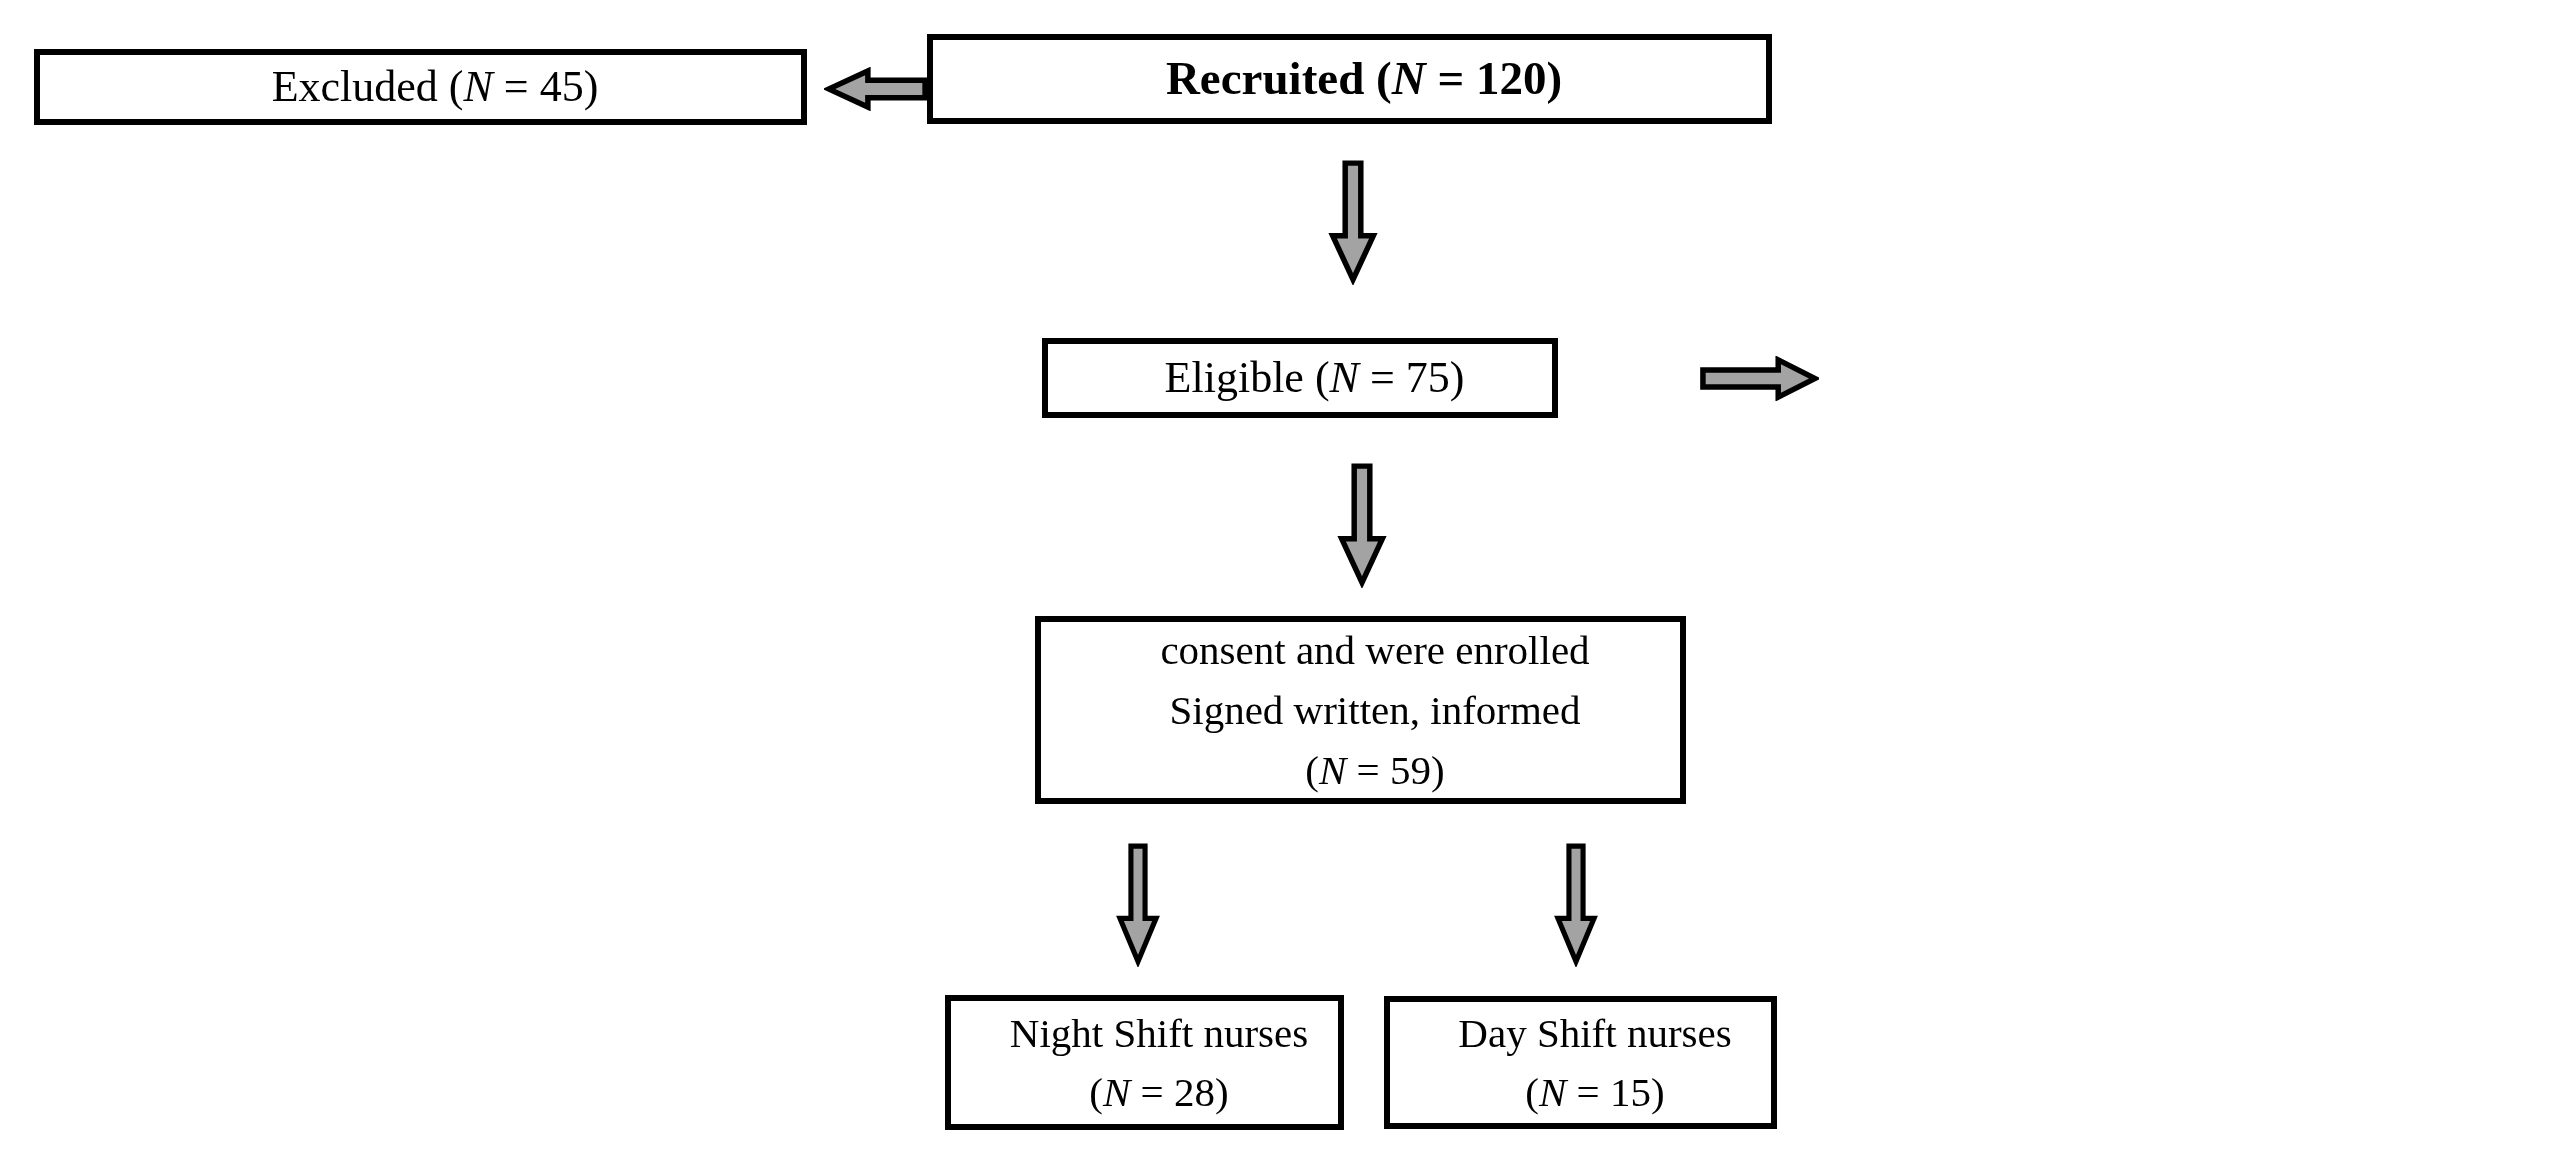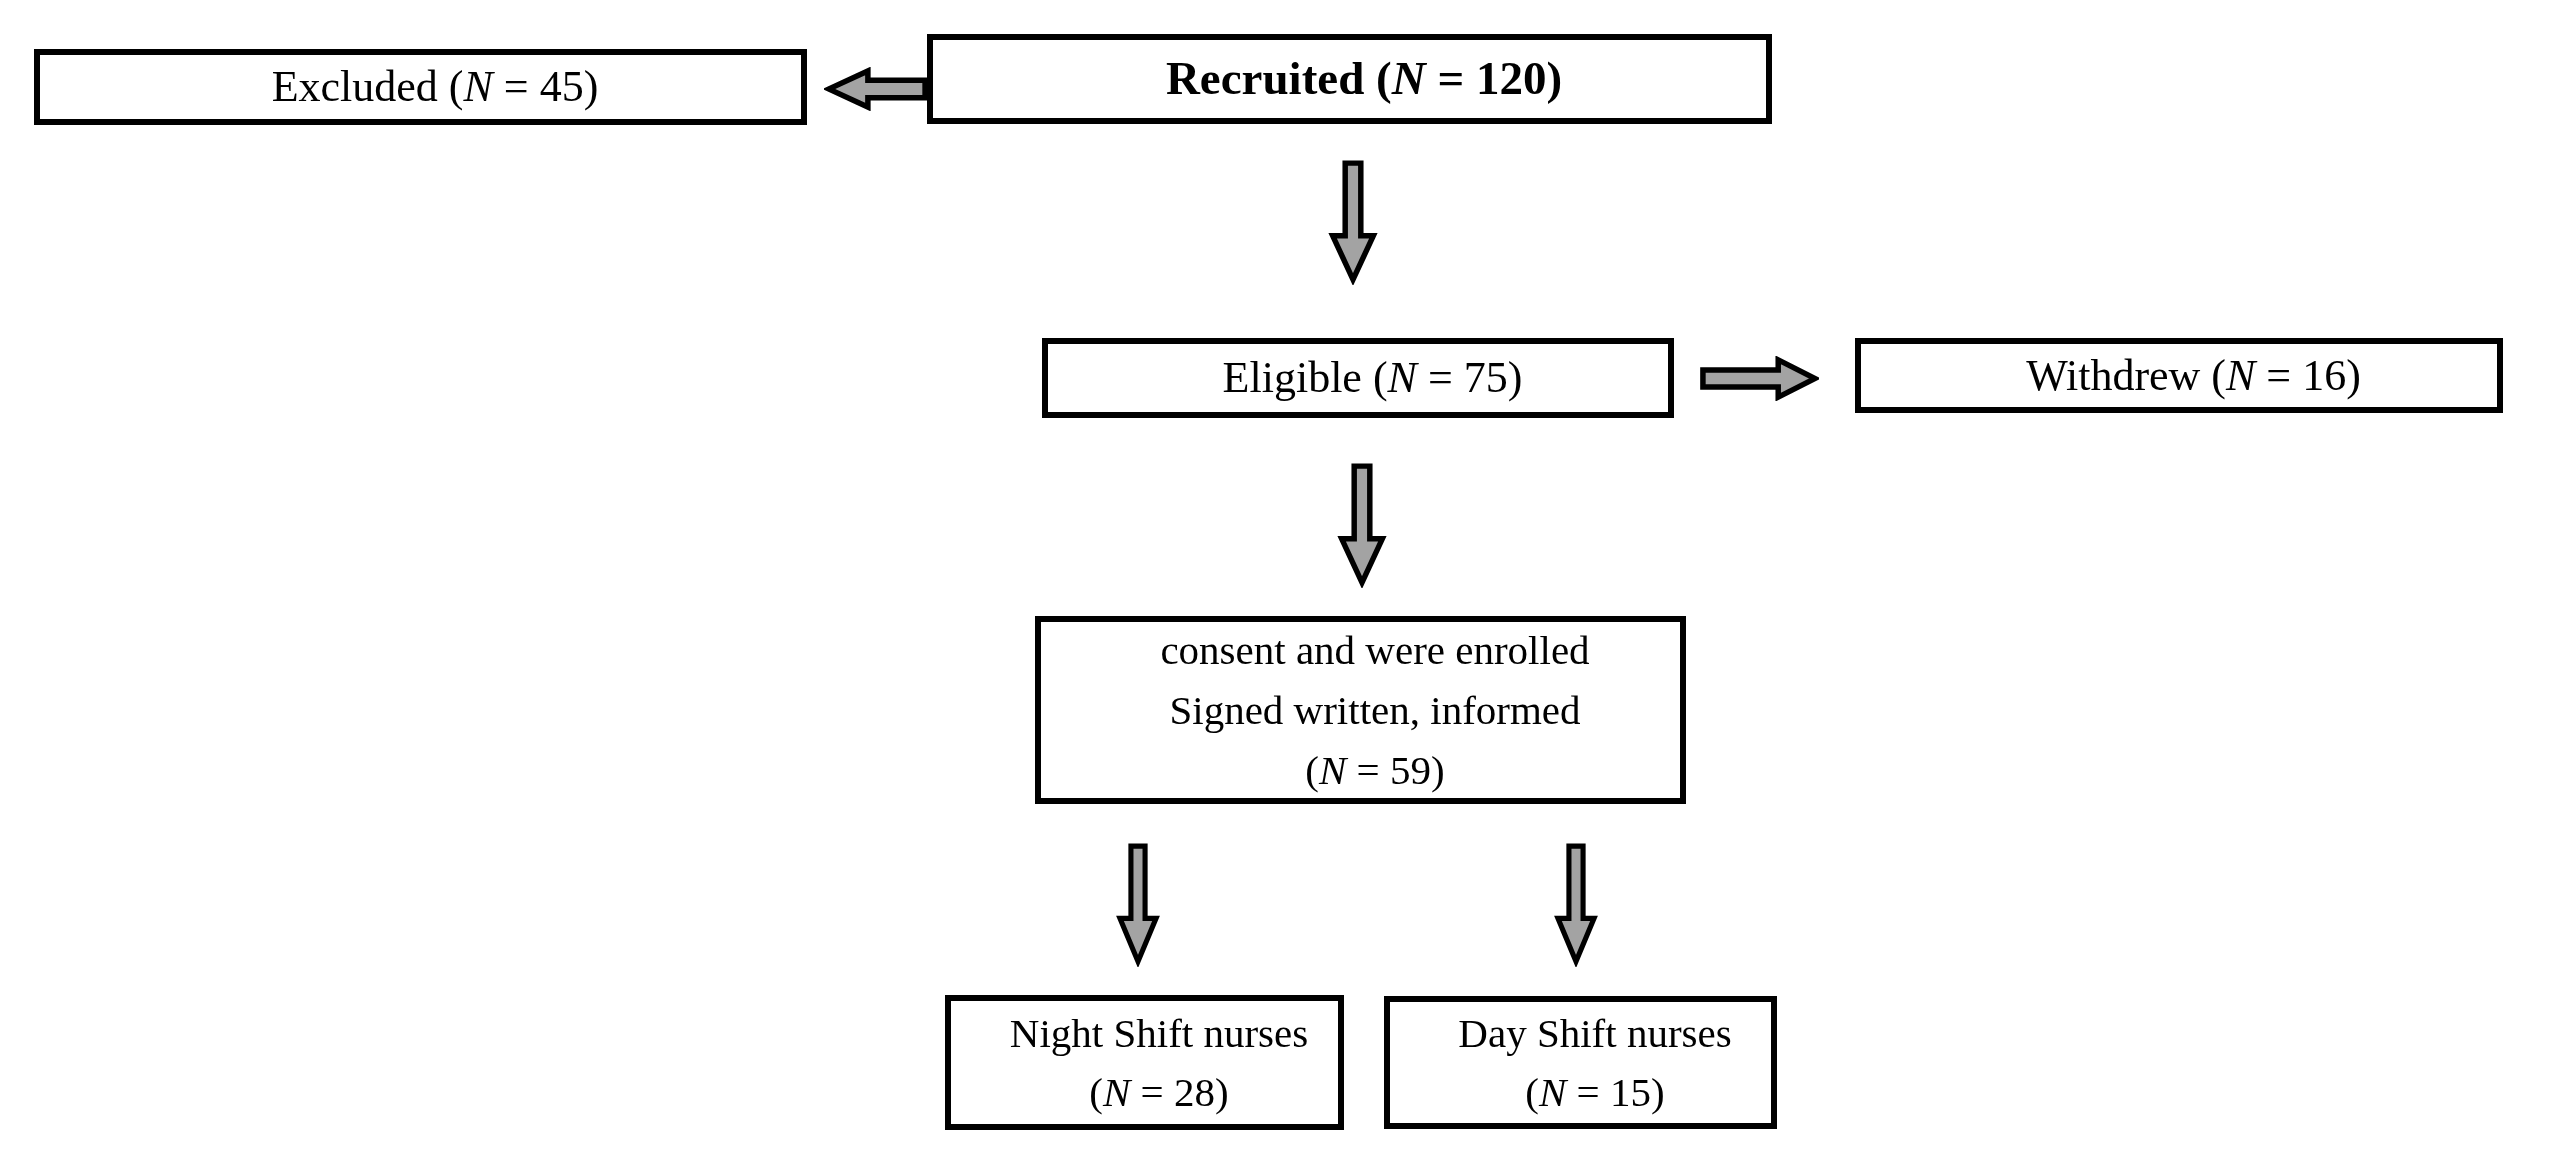"Eligible (N = 75)" #box-eligible { width: 632px -> 516px }
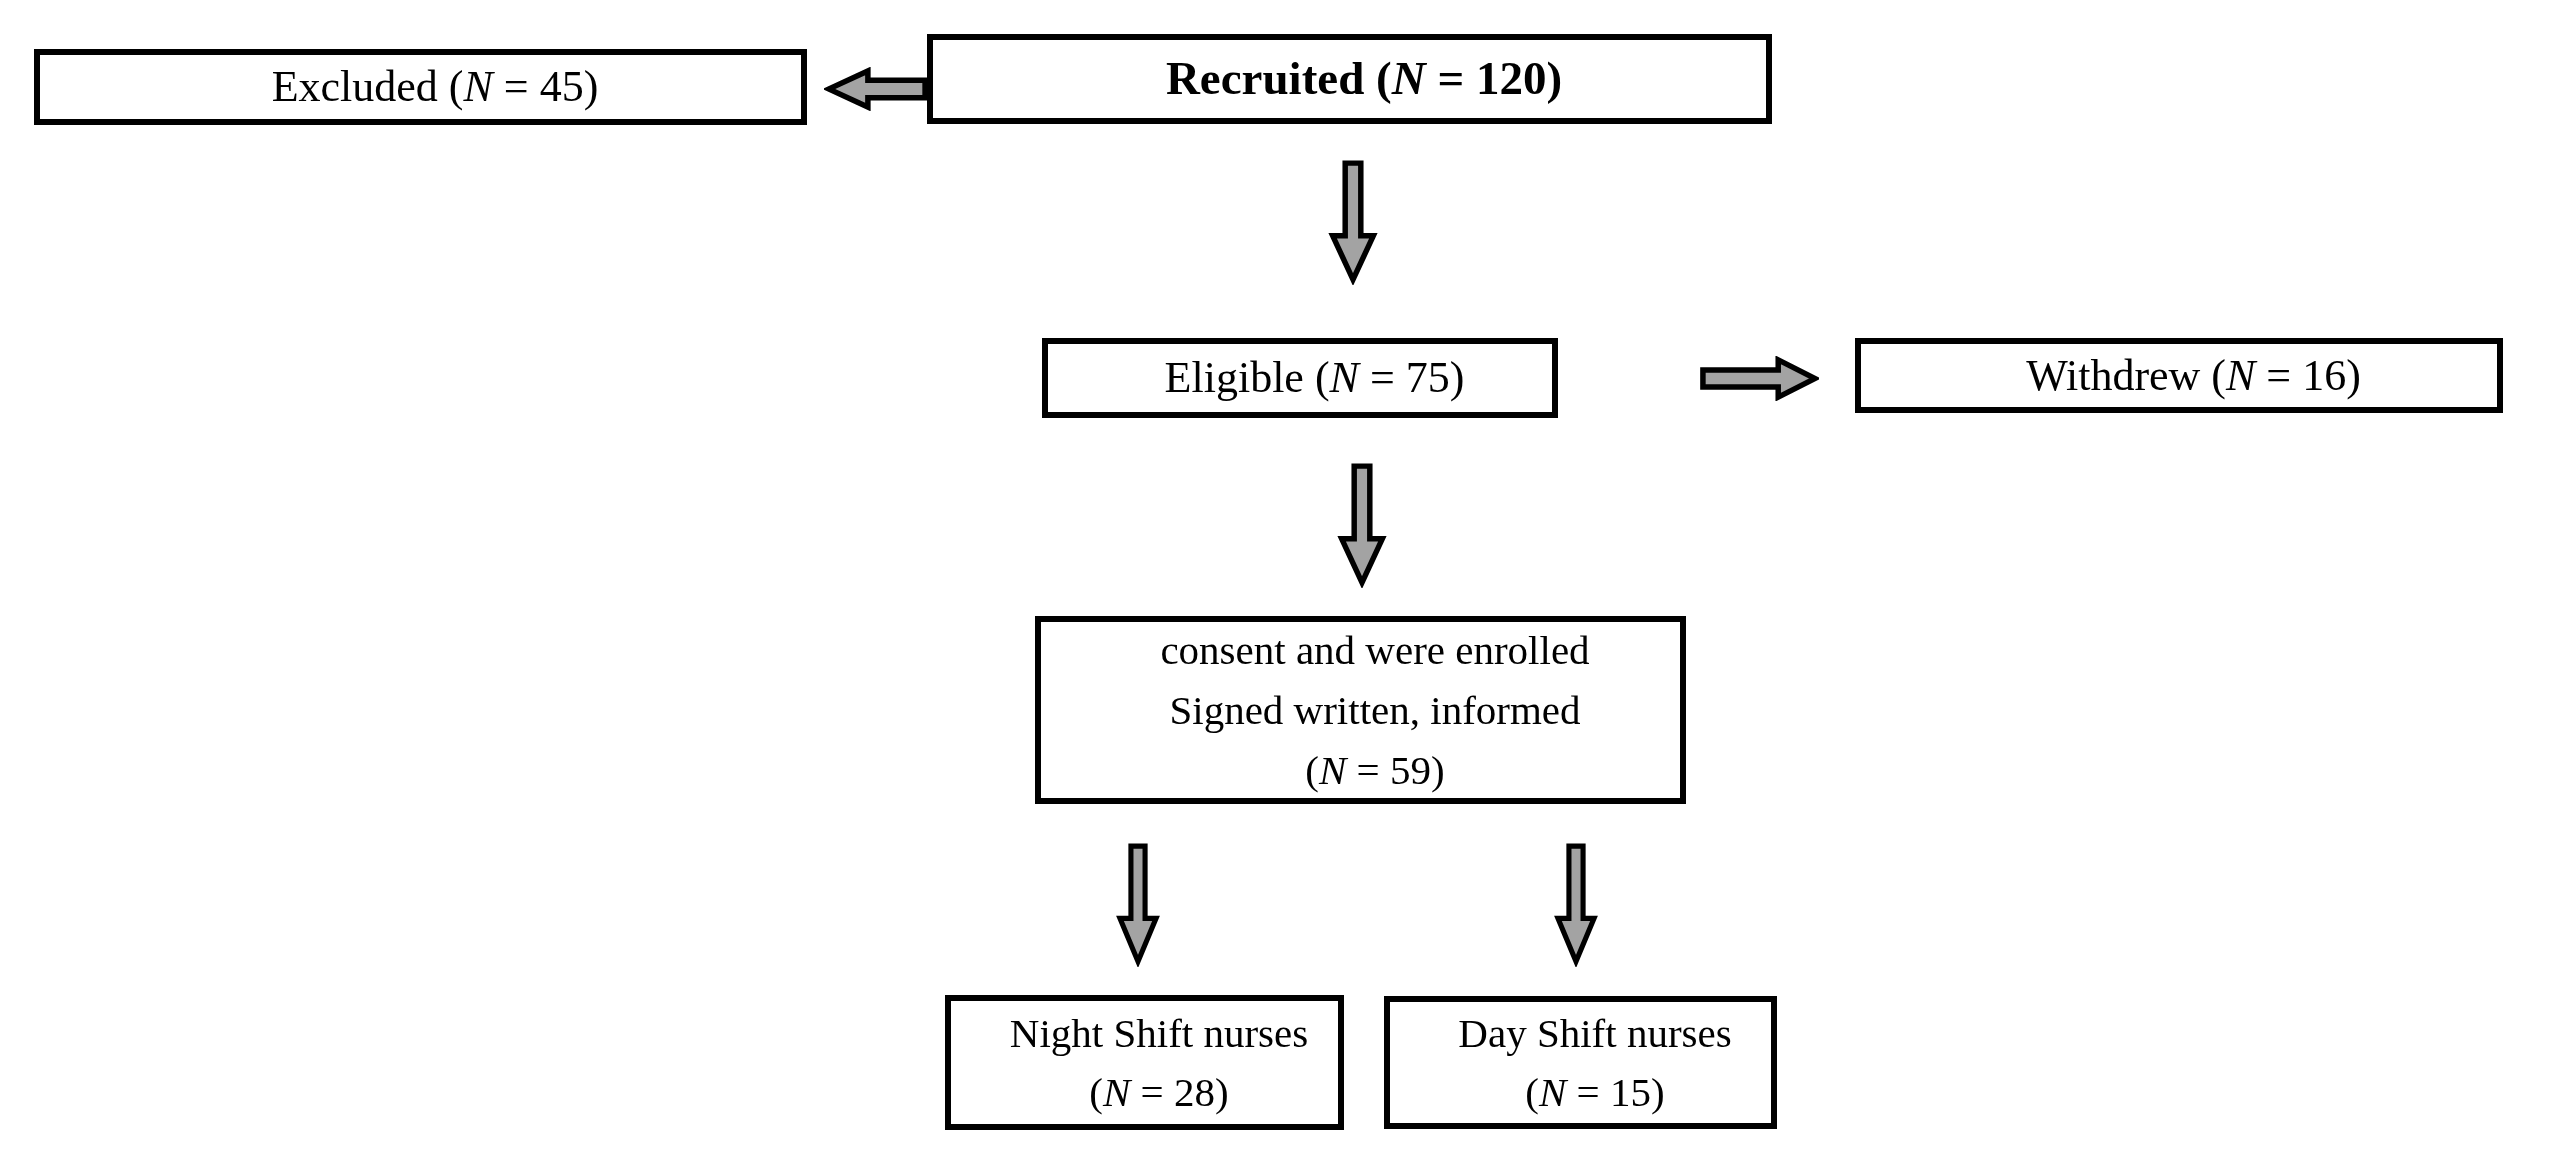"Withdrew (N = 16)" div.box { html: <div> <div><span>Withdrew (</span><span>N</span><span> = 16)</span></div> </div> -> none }
